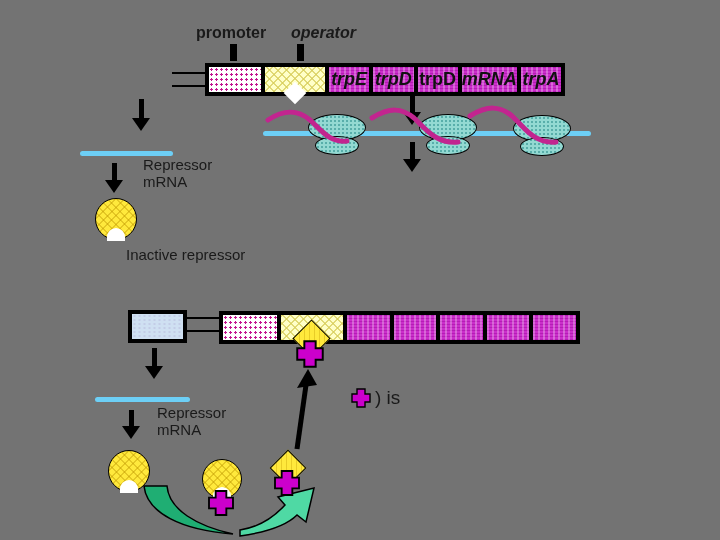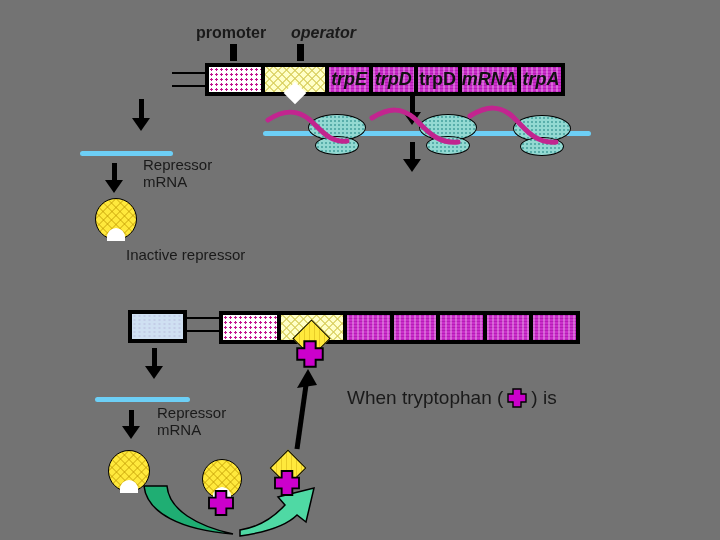"When tryptophan (" span { html: <span>When tryptophan (</span> -> none }
